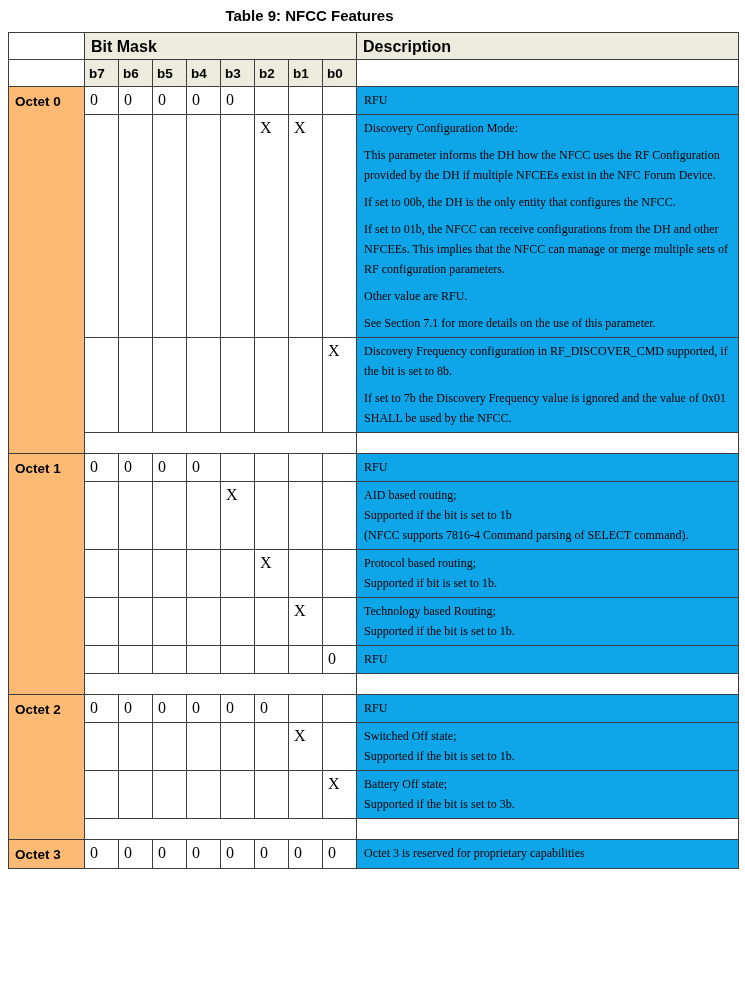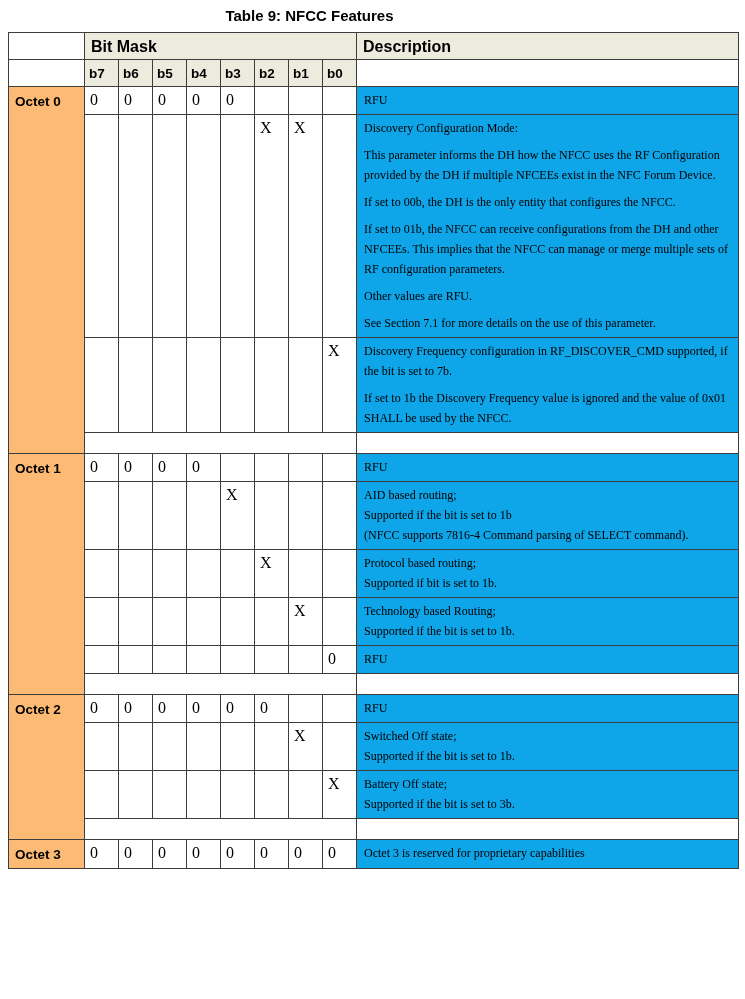"Other values are RFU." p { text: values -> value }
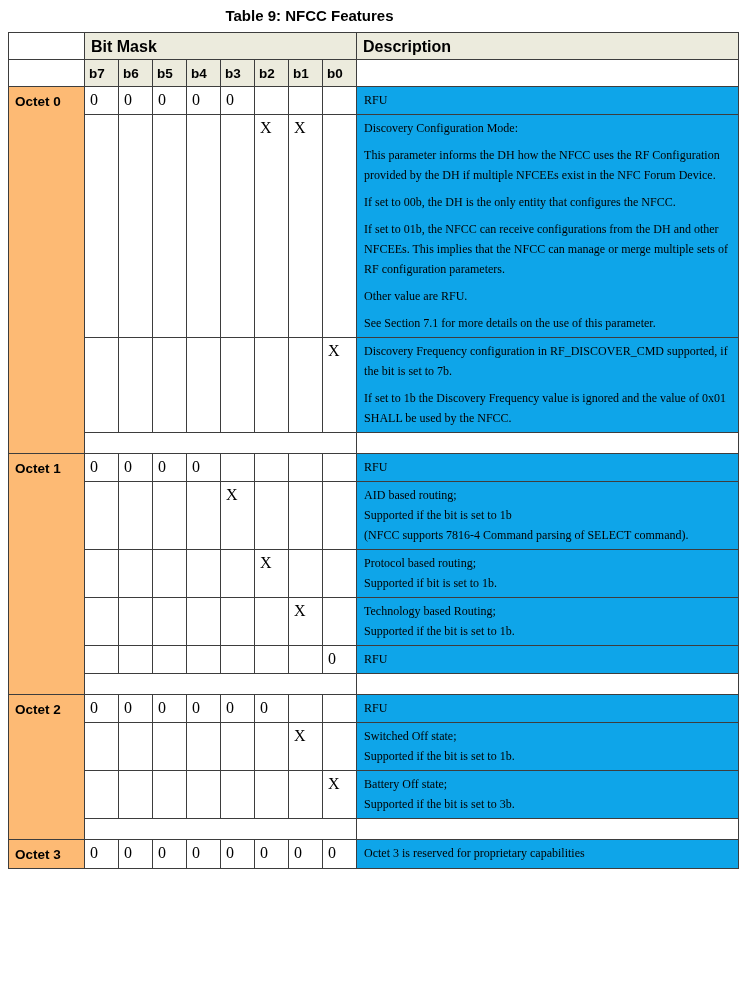"Discovery Frequency configuration in" p { text: 7b -> 8b }
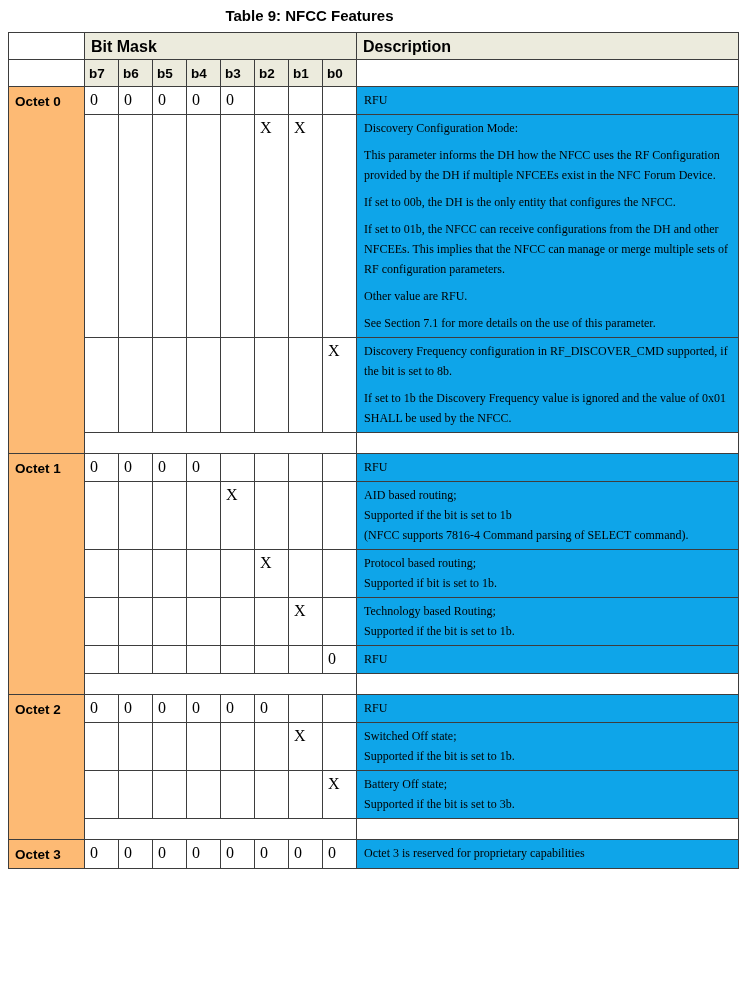"If set to 1b the" p { text: 1b -> 7b }
